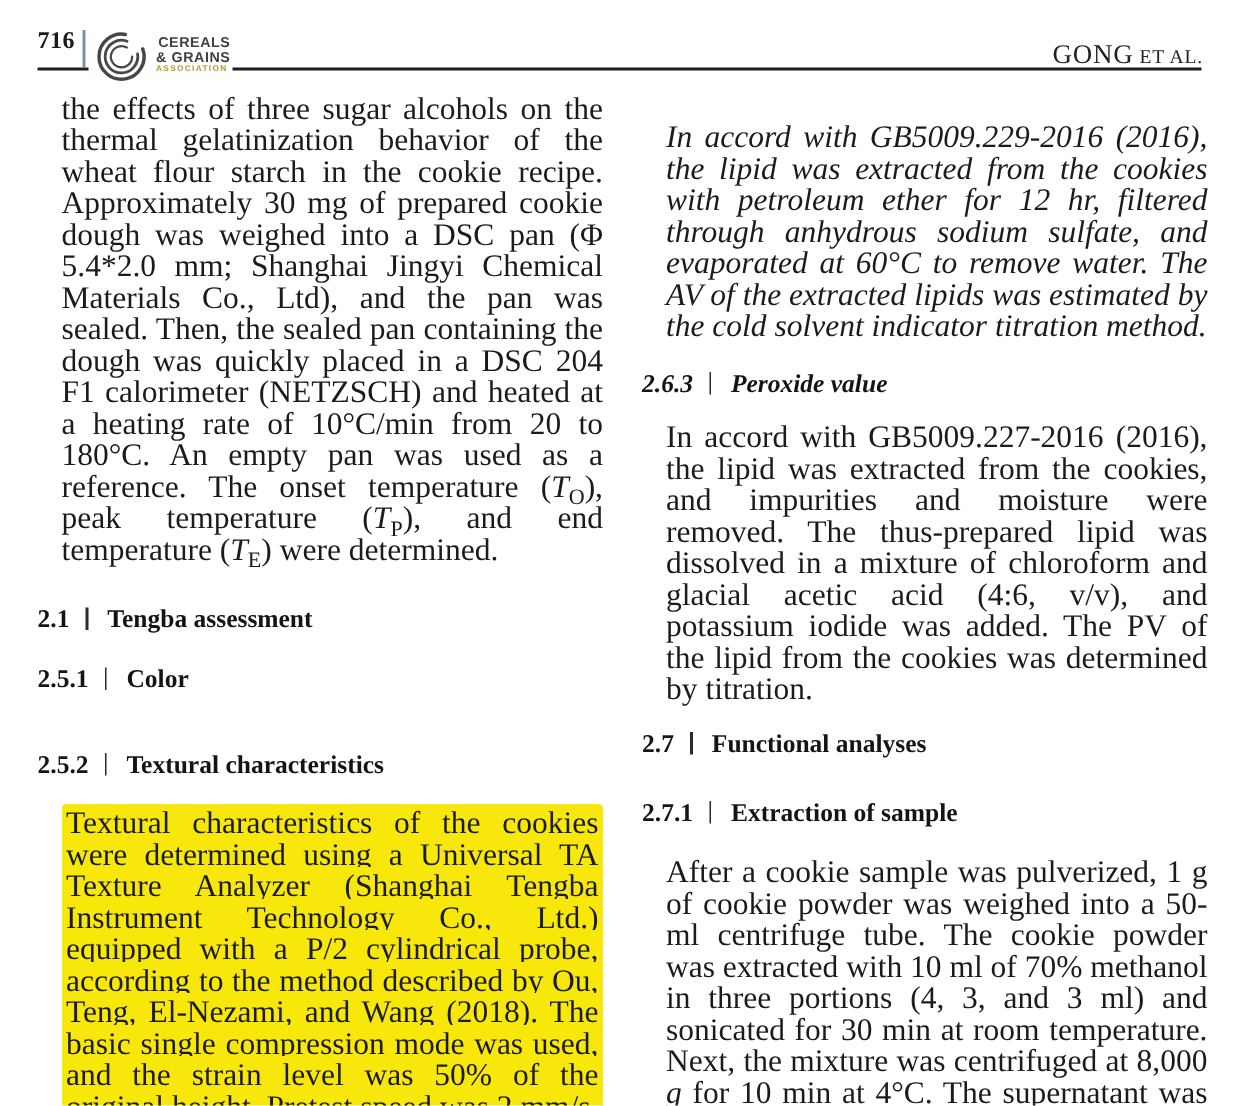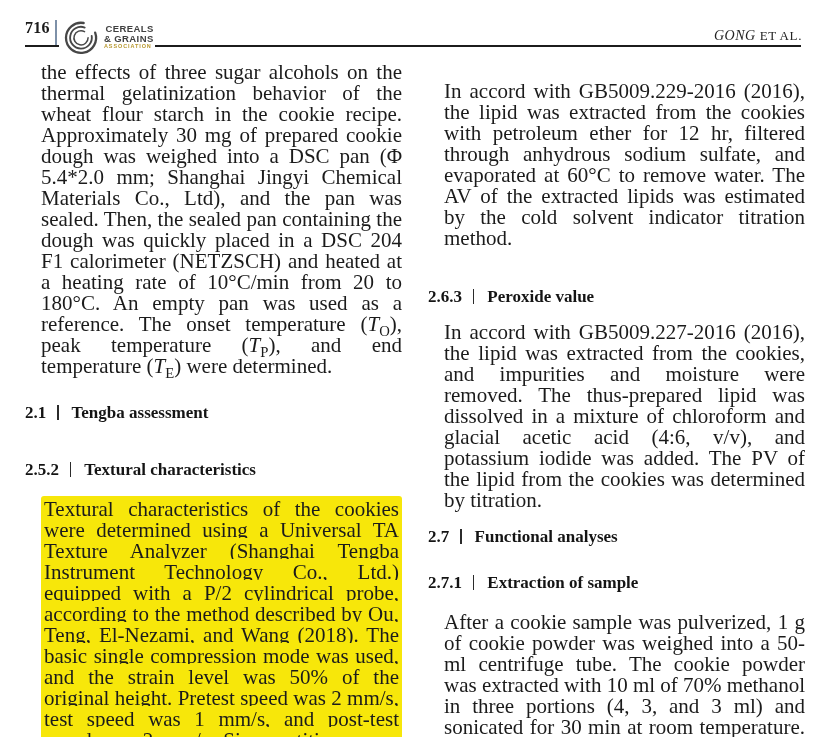"GONG" .running-head .big { font-size: 14px -> 18px; font-style: italic -> none }
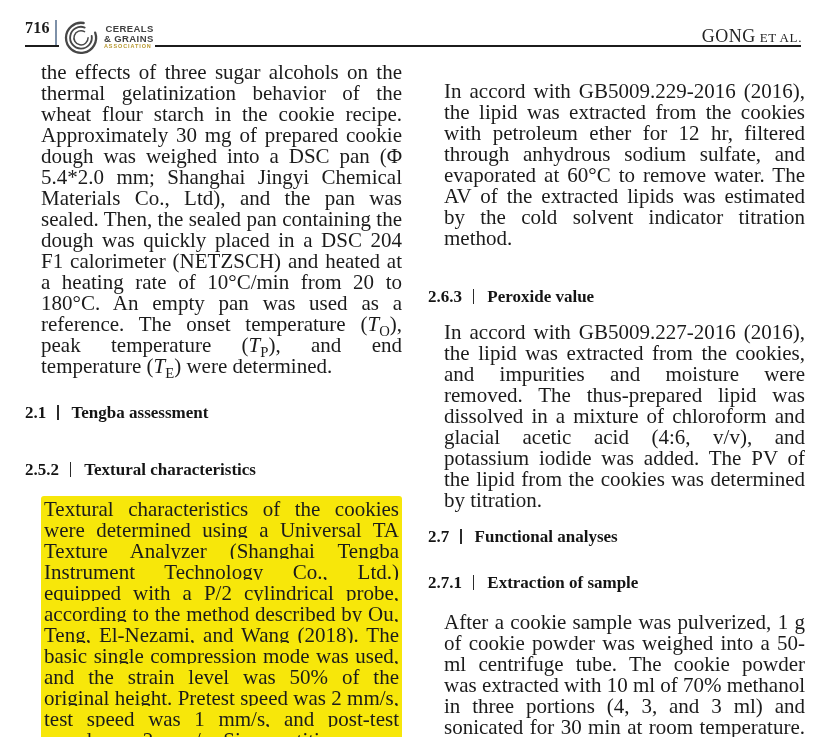"In accord with GB5009.229-2016 (2016)," .p-acid { font-style: none -> italic }
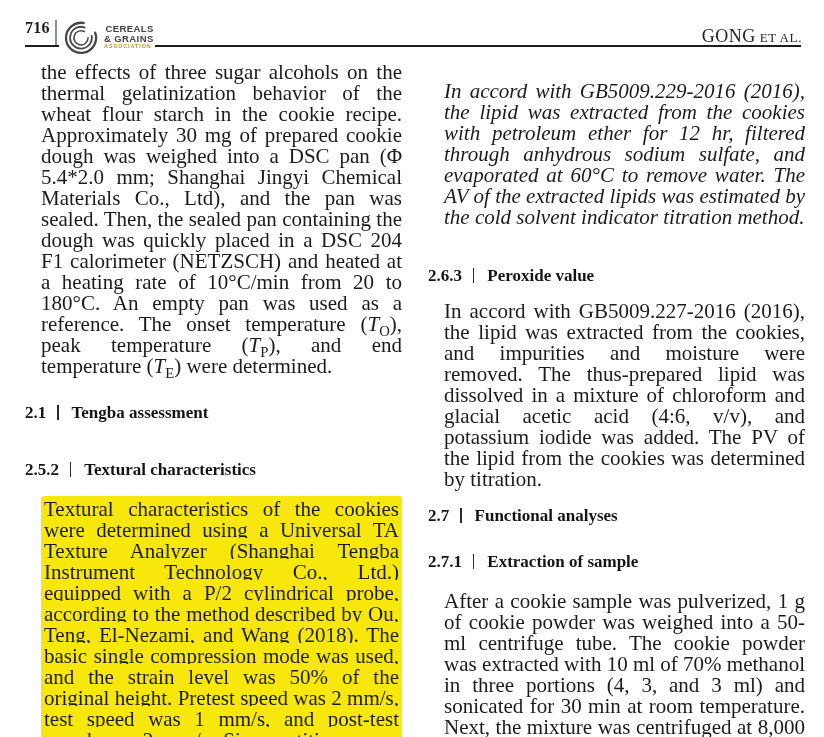"2.6.3 Peroxide value" .h-peroxide { font-style: none -> italic; margin-top: 38px -> 18px }
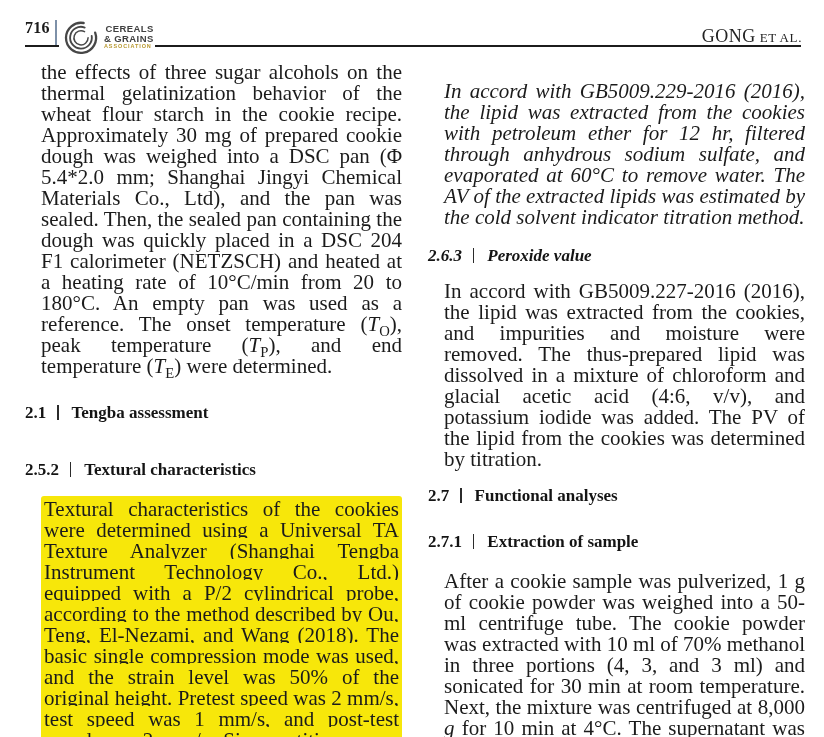"2.5.1 Color" div.heading { html: none -> <div> <span>2.5.1</span><span></span><span>Color</span> </div> }
